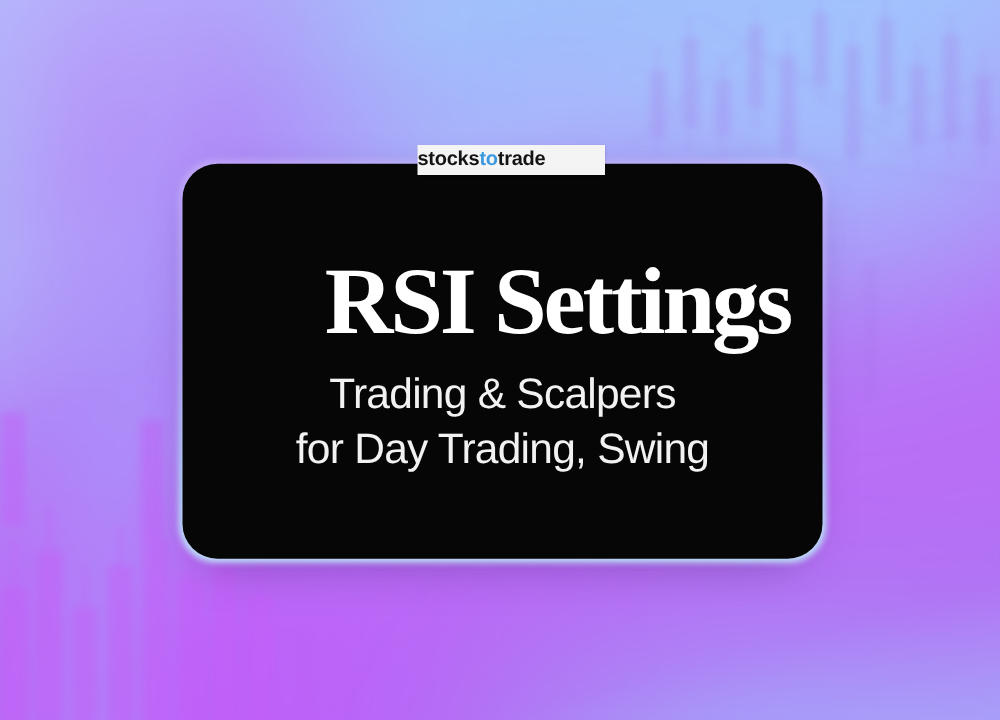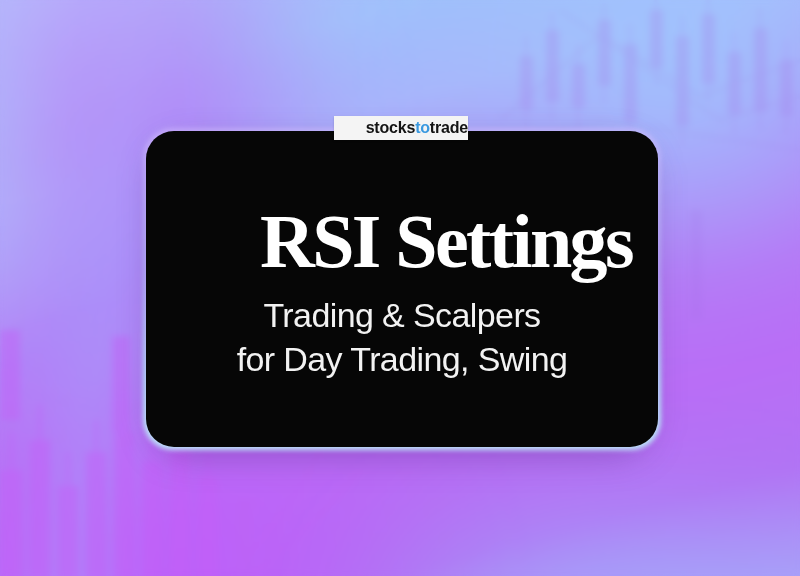"stockstotrade" .logo-badge { justify-content: flex-end -> flex-start; width: 134px -> 150px }
